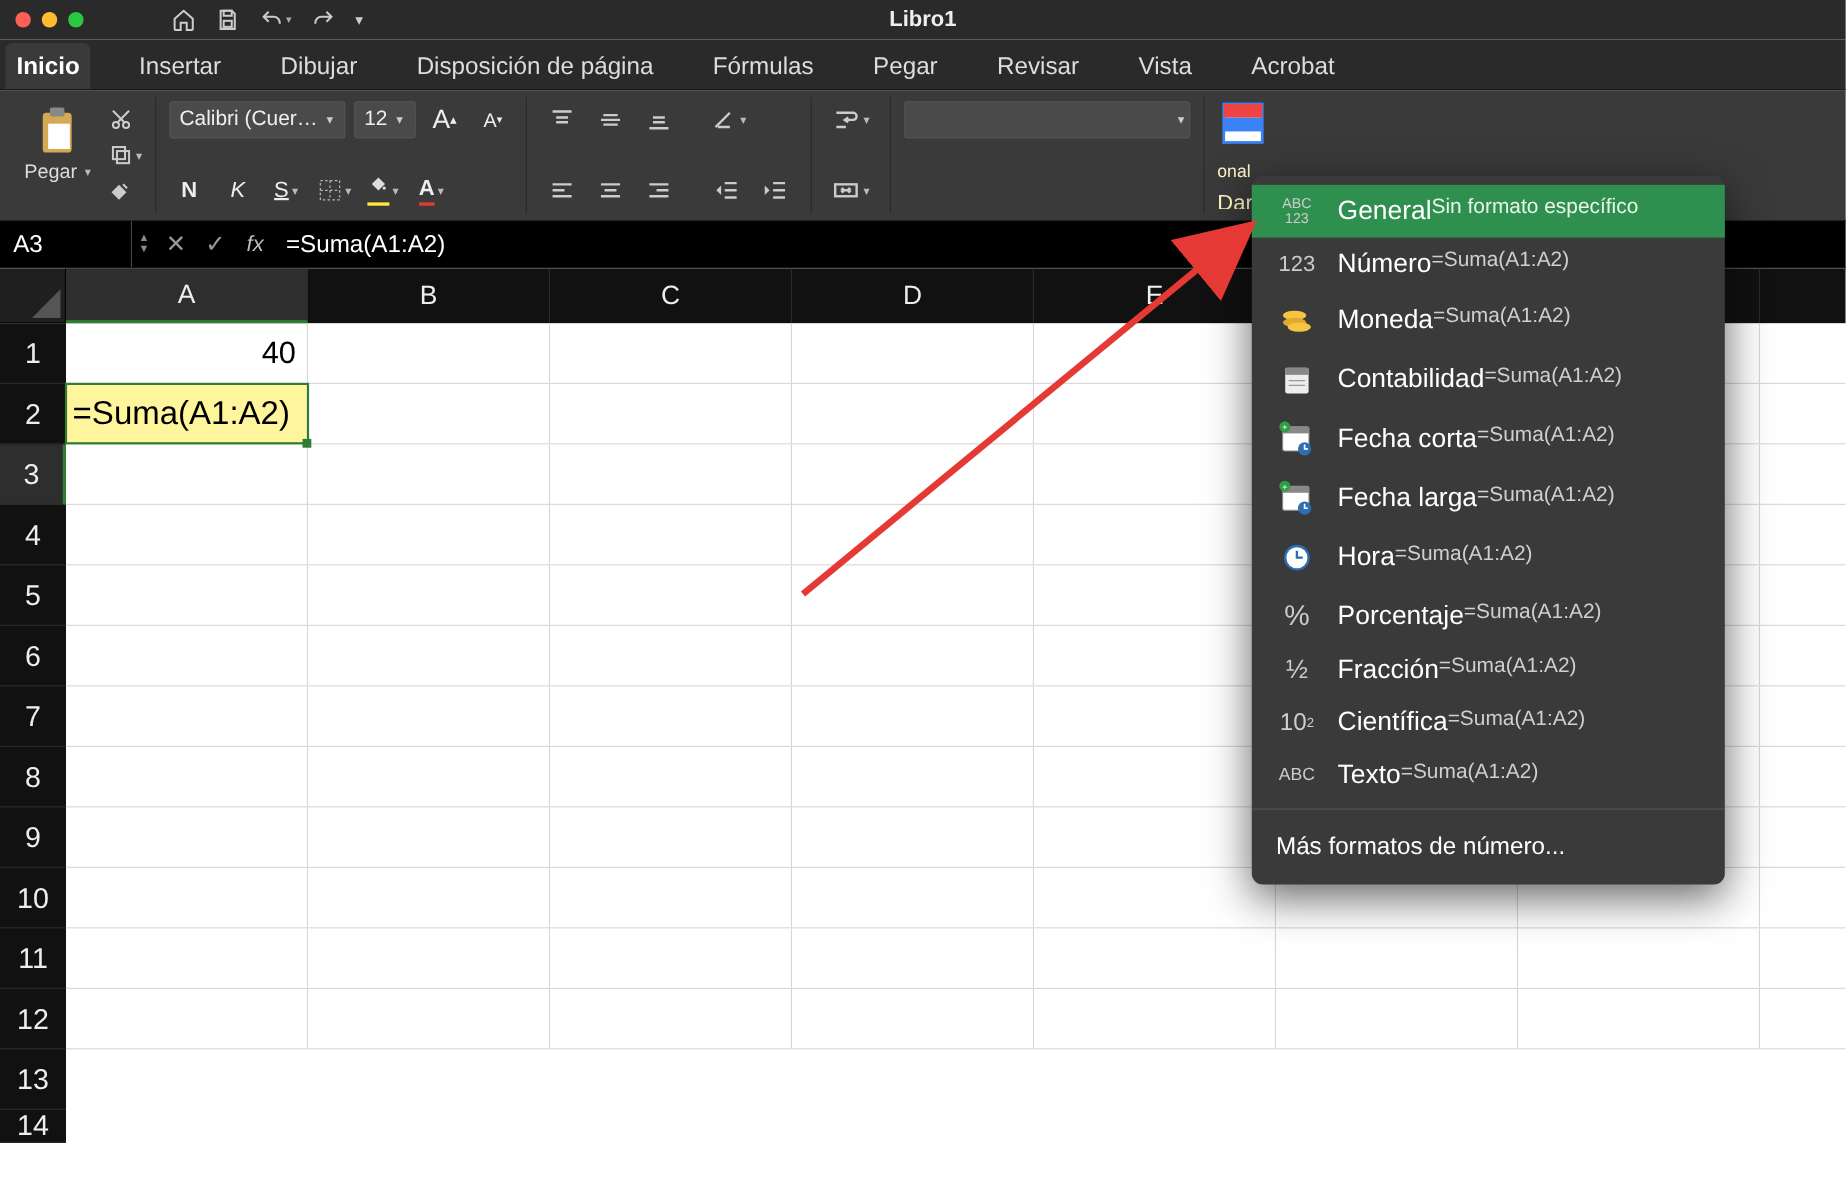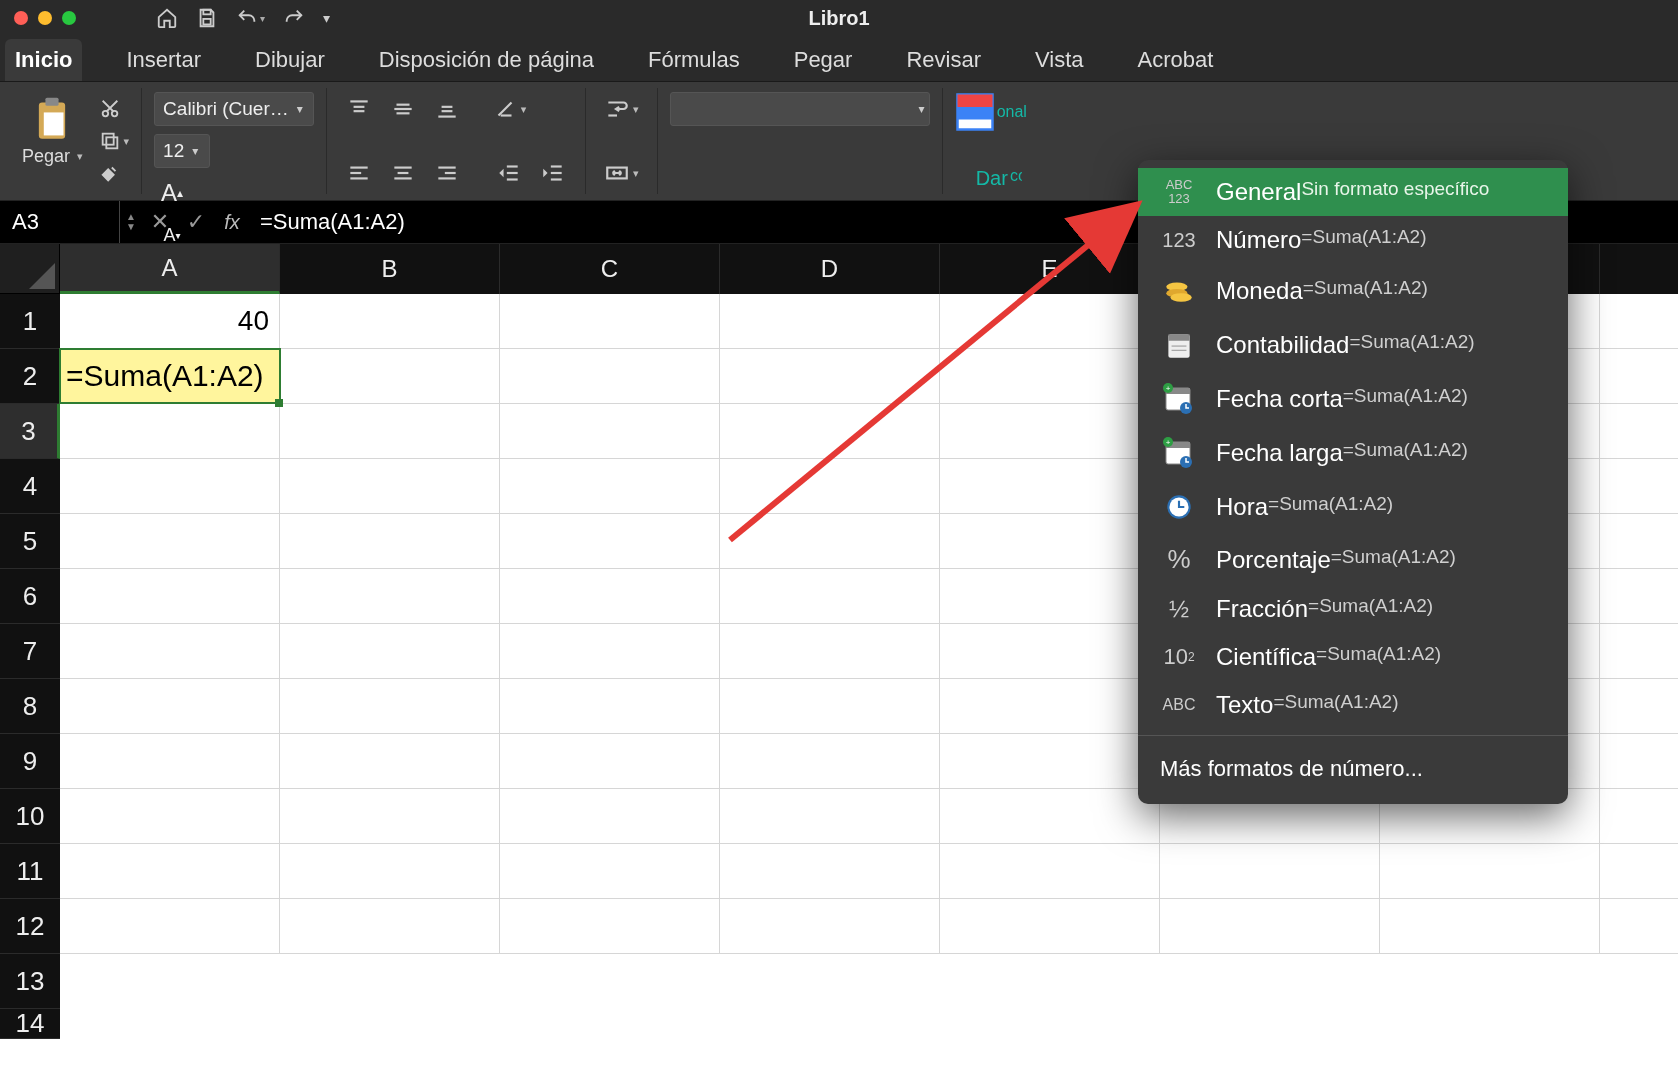"Calibri (Cuer…" .font-row { align-items: flex-start -> center; flex-direction: column -> none }
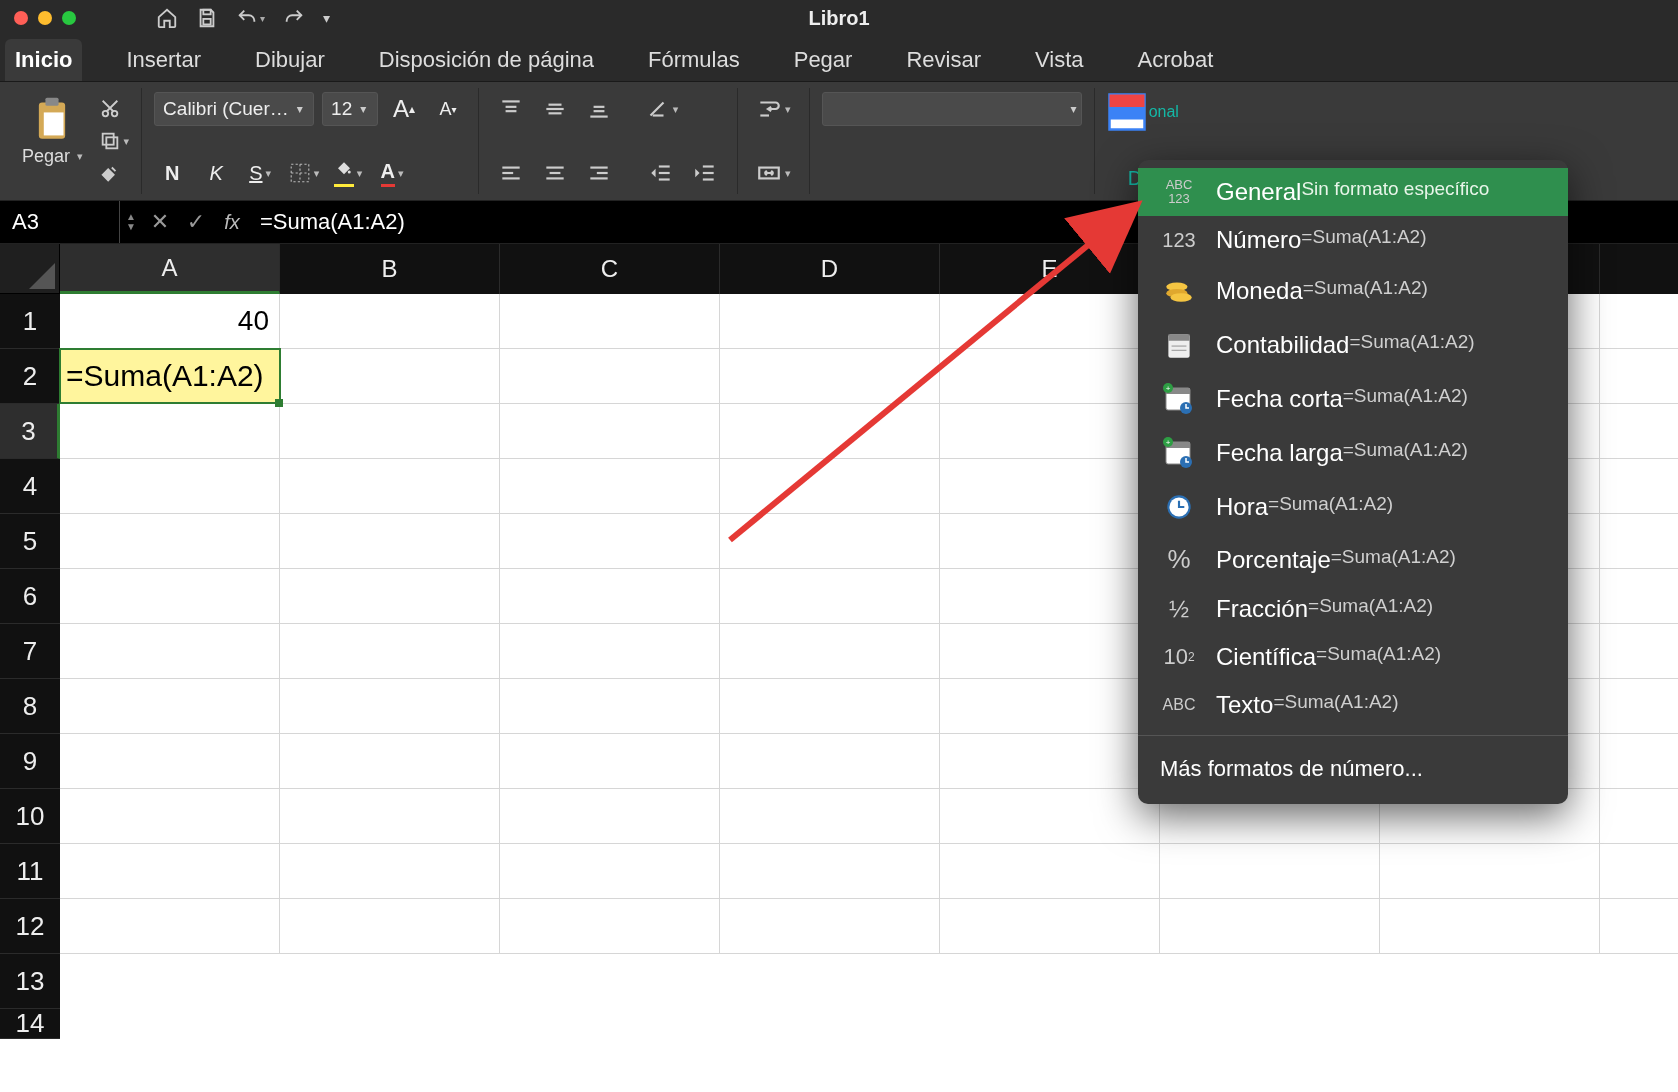"onal" .cond-item { color: #14b8a6 -> #fef9c3; flex-direction: row -> column; gap: 2px -> 16px }
